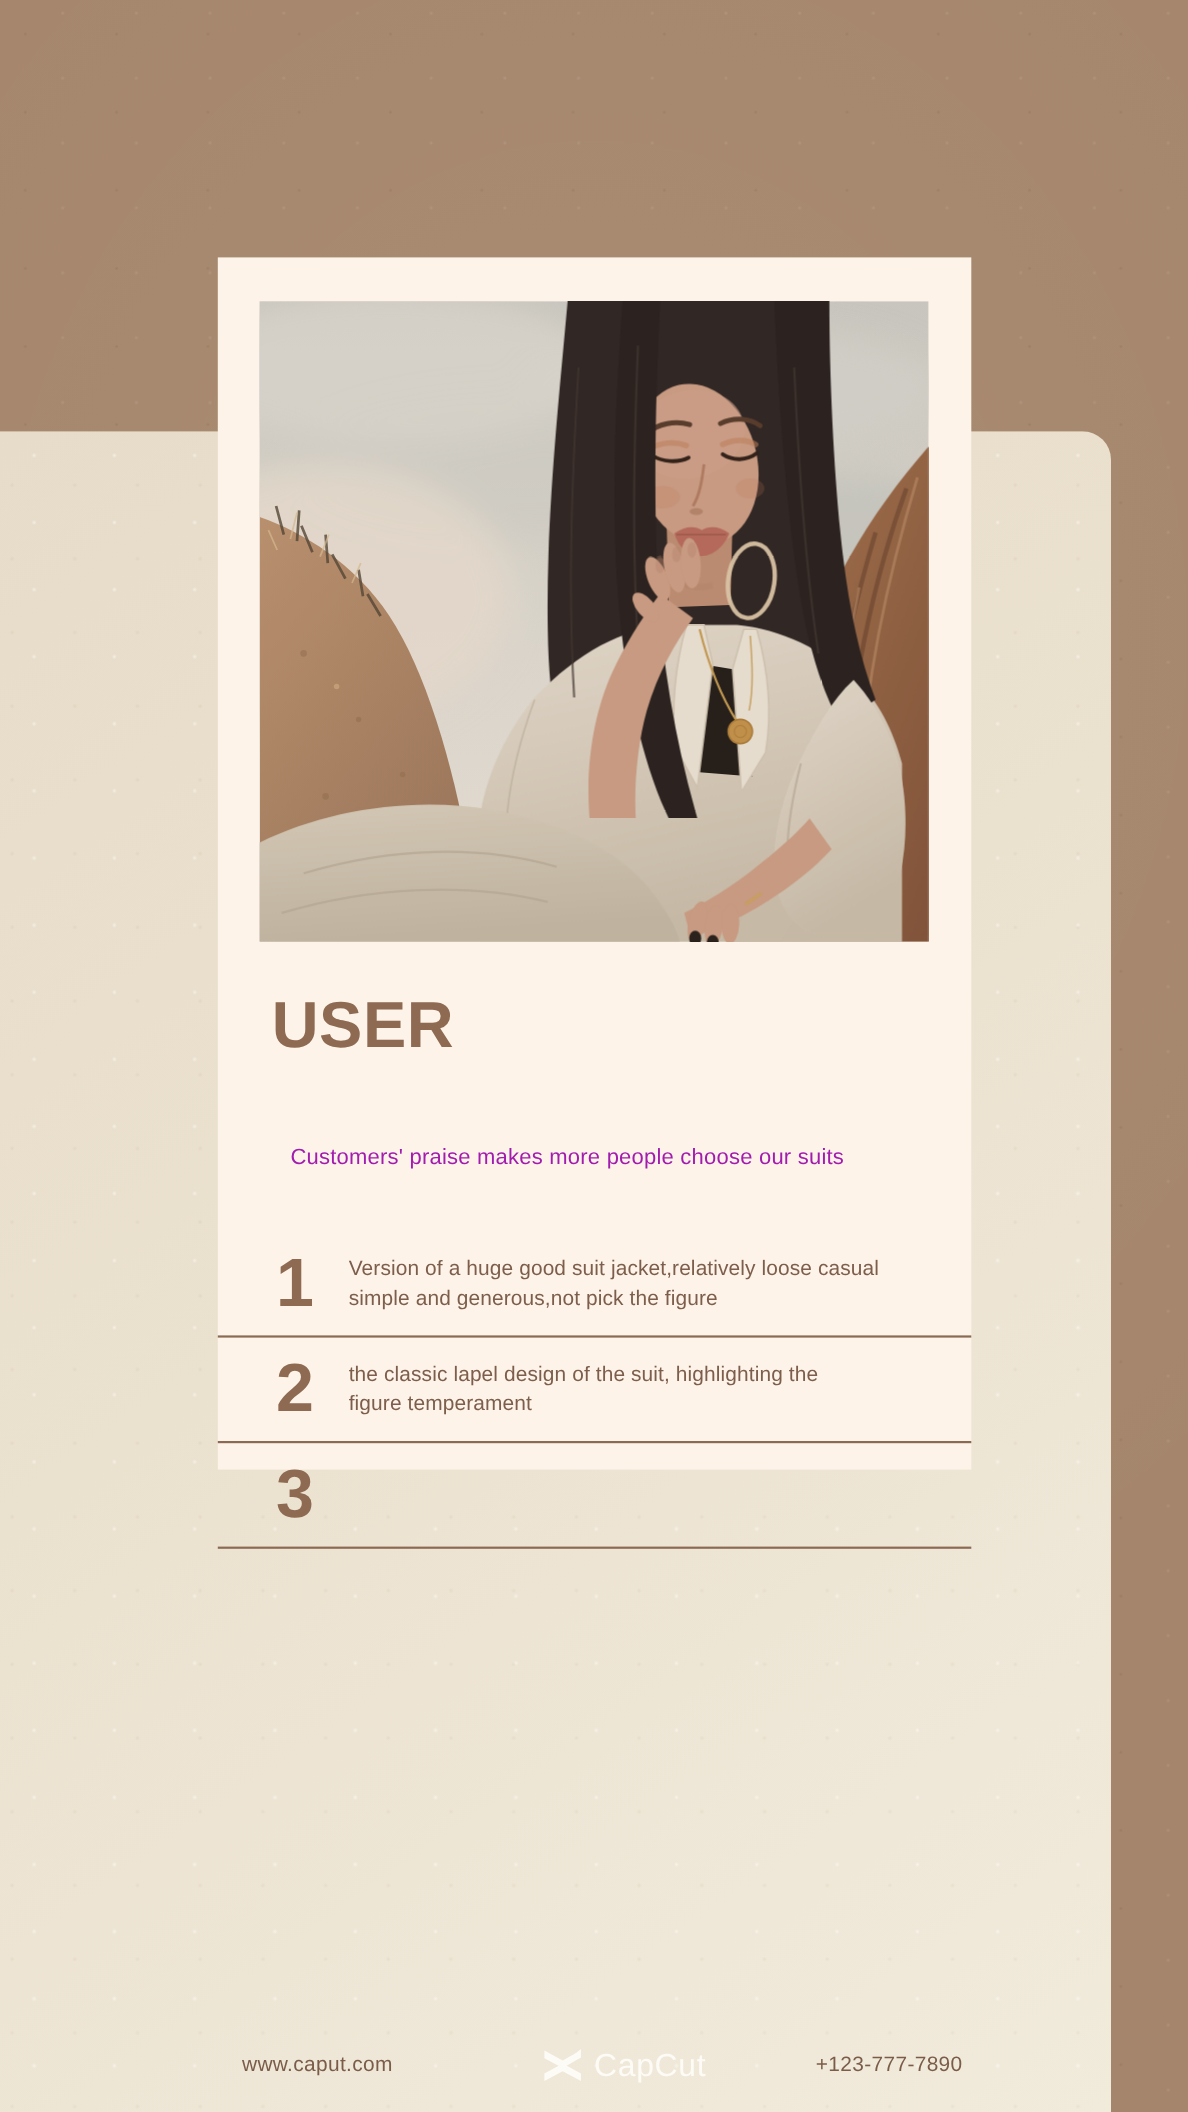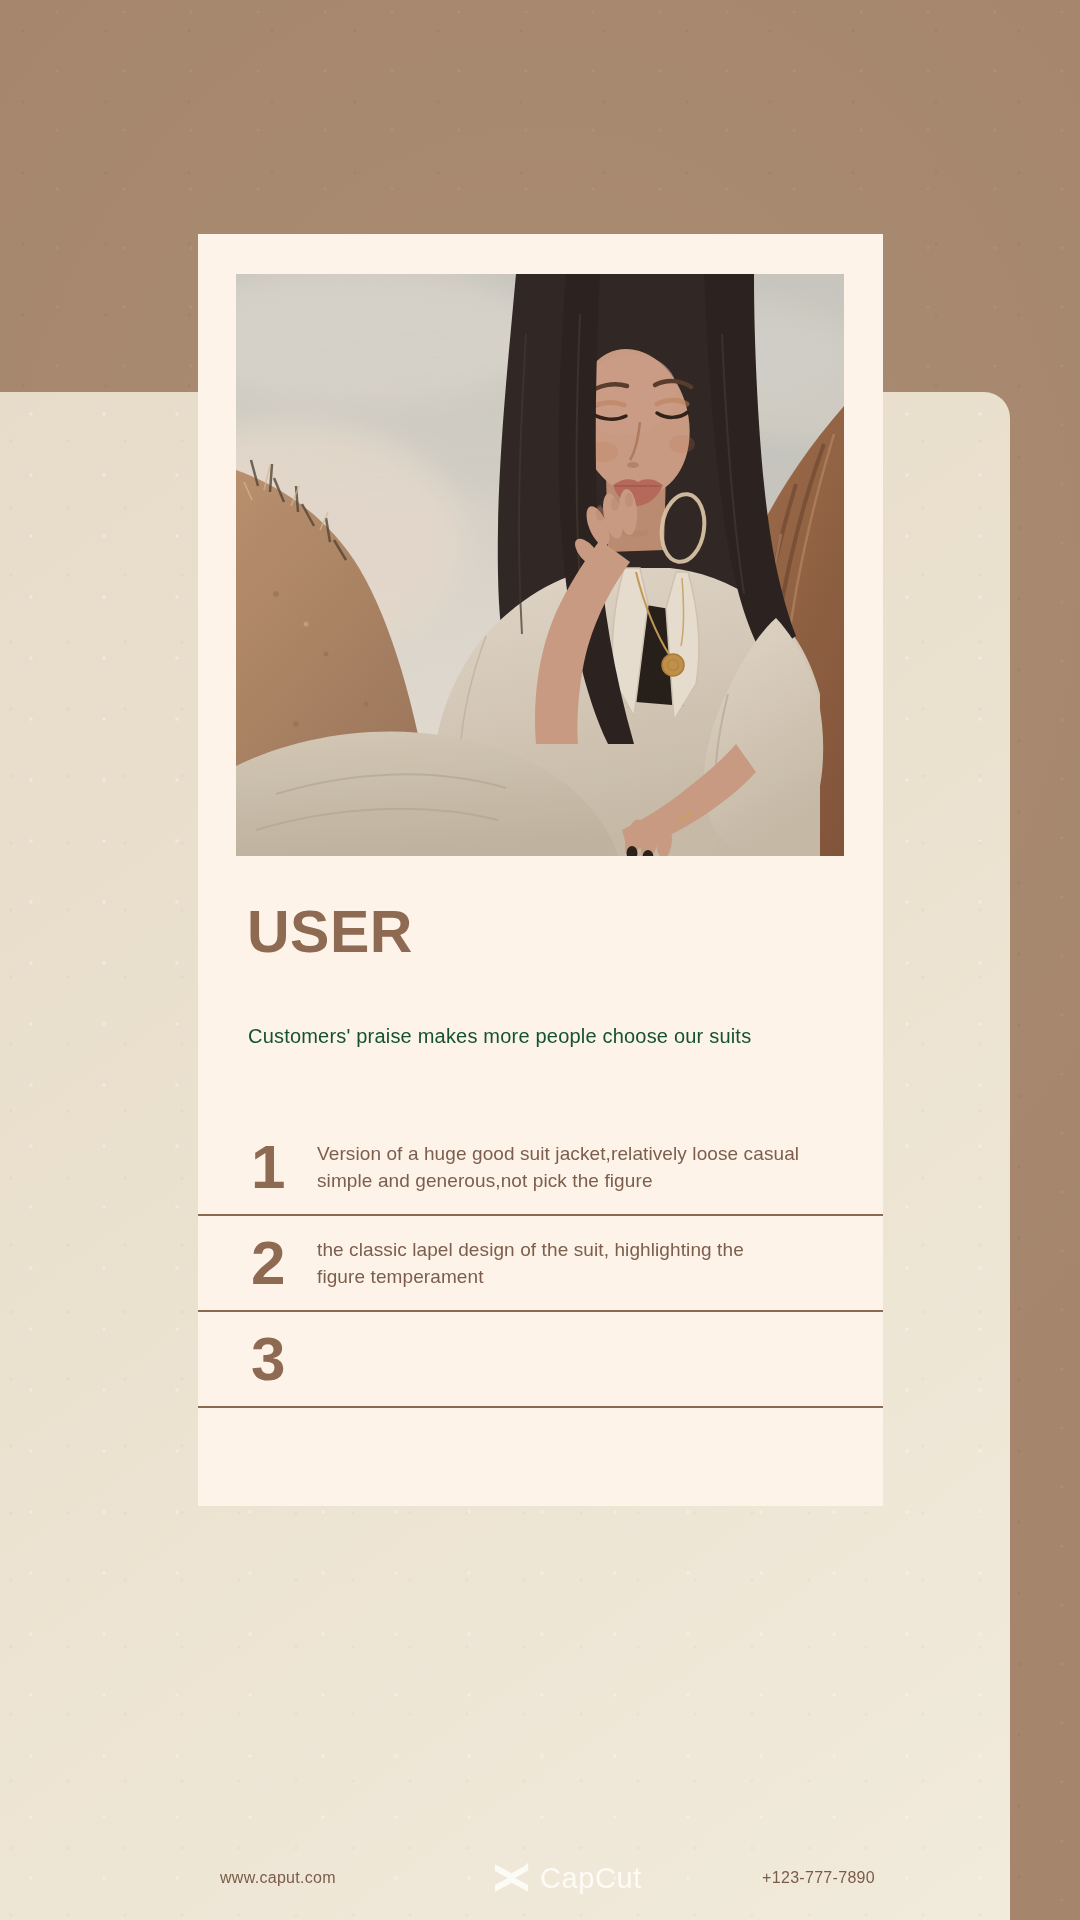"USER" .card { height: 1272px -> 1102px }
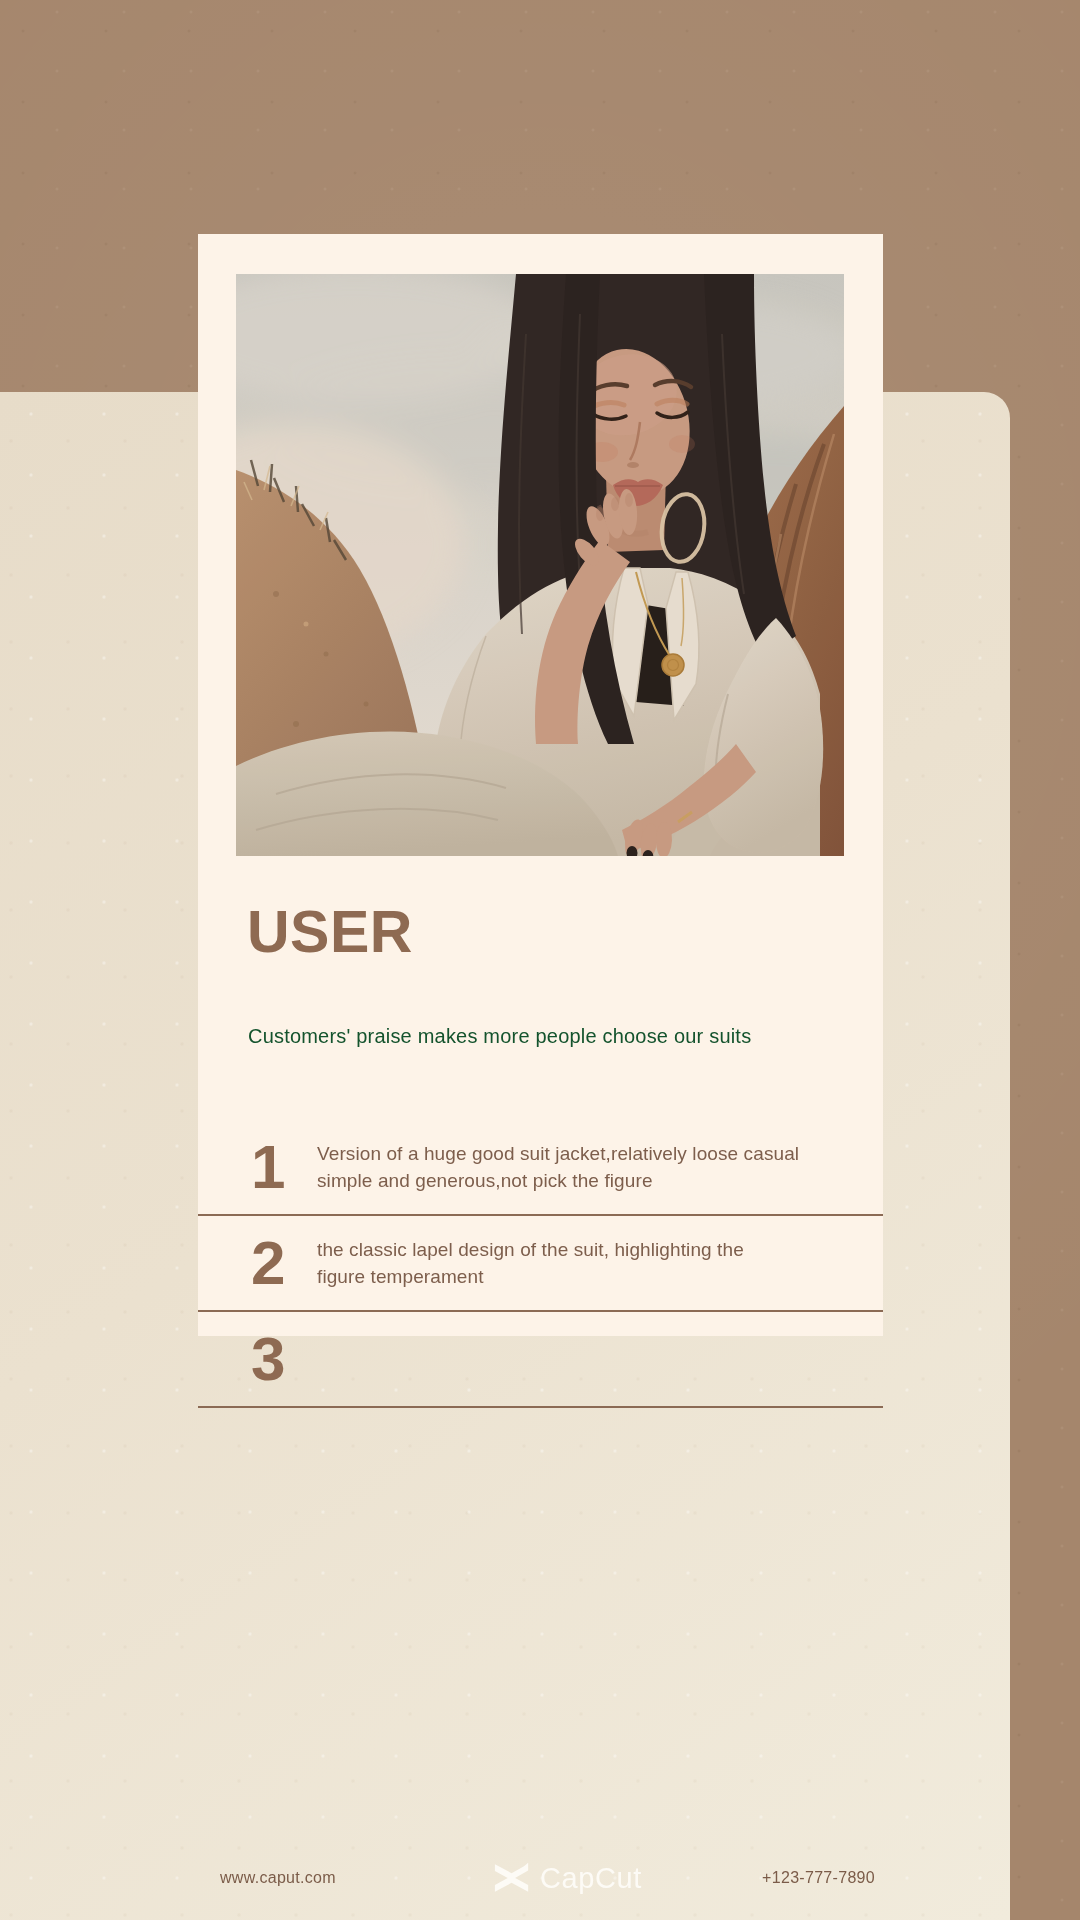"Customers' praise makes more people" .subtitle { color: #14532d -> #a21caf; margin: 0 -> 16px }
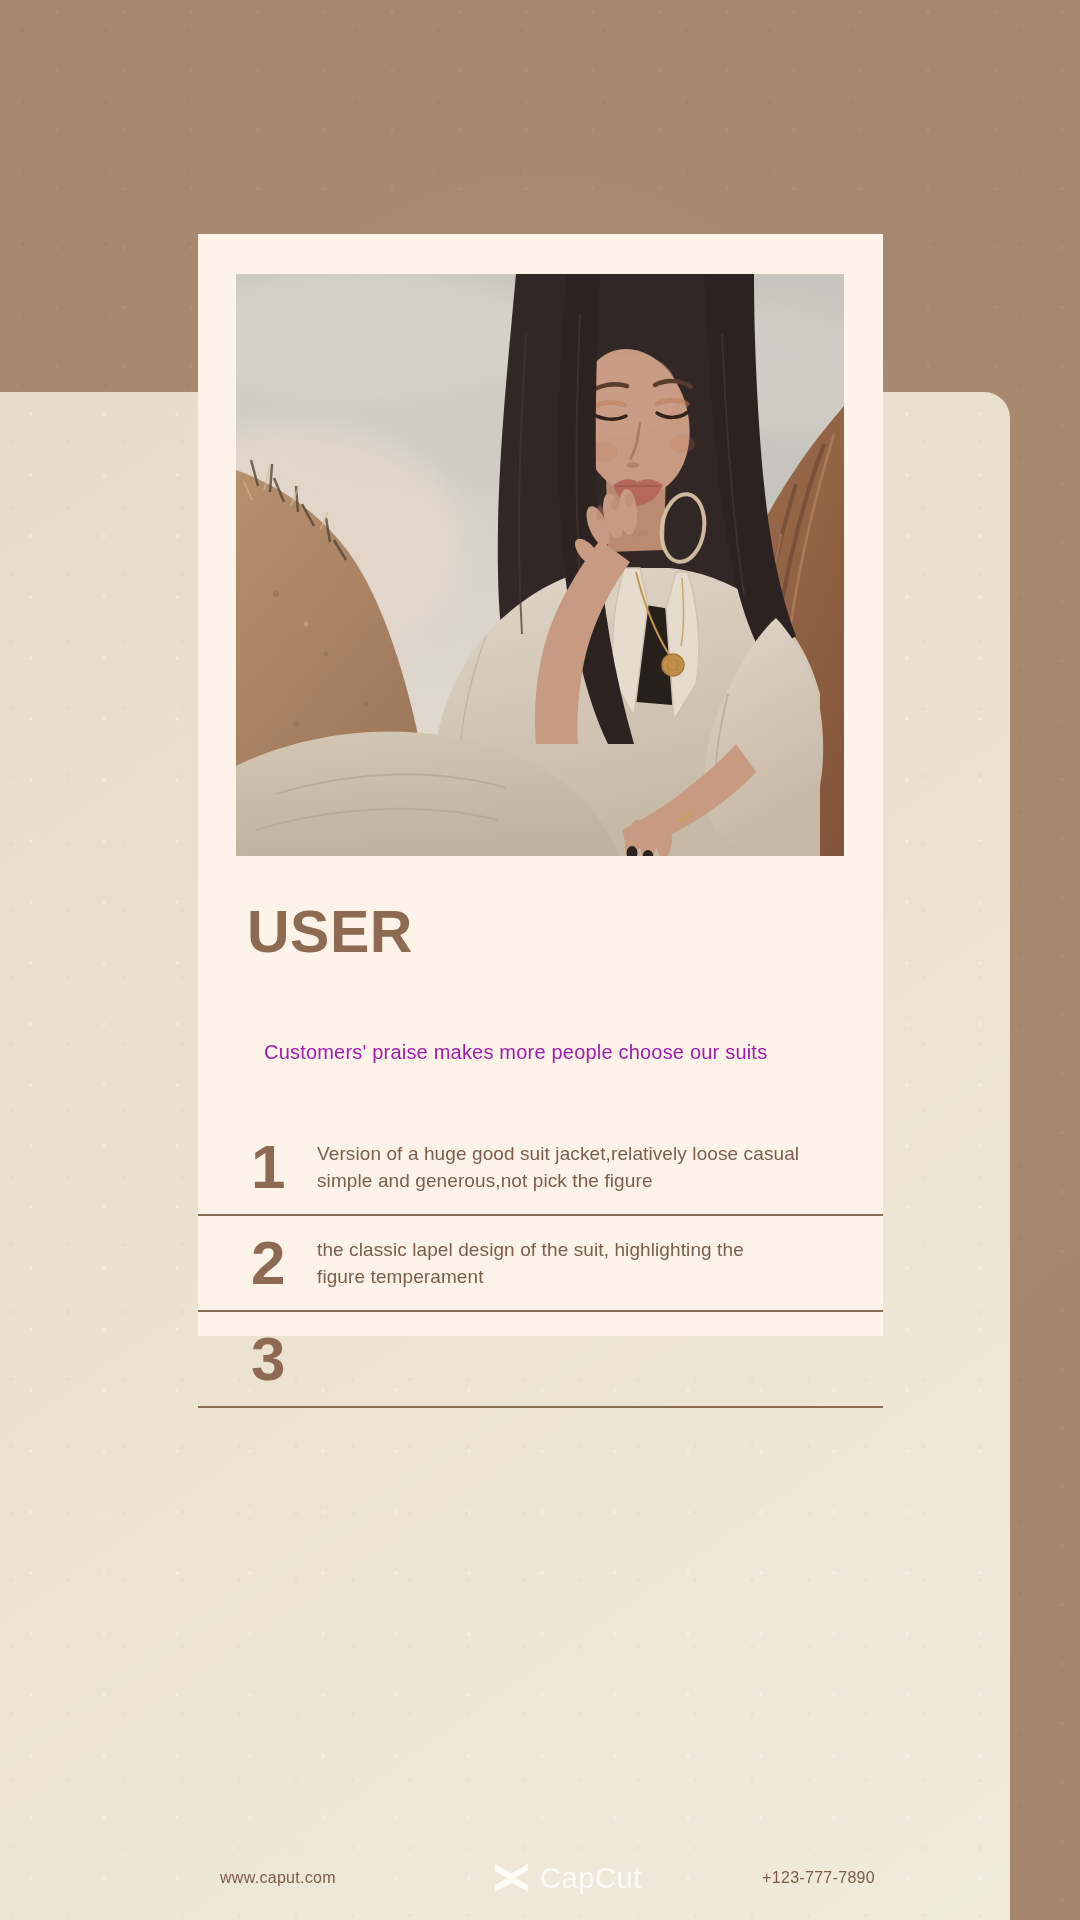"www.caput.com" .footer-website,.footer-phone { font-size: 16px -> 19px }
